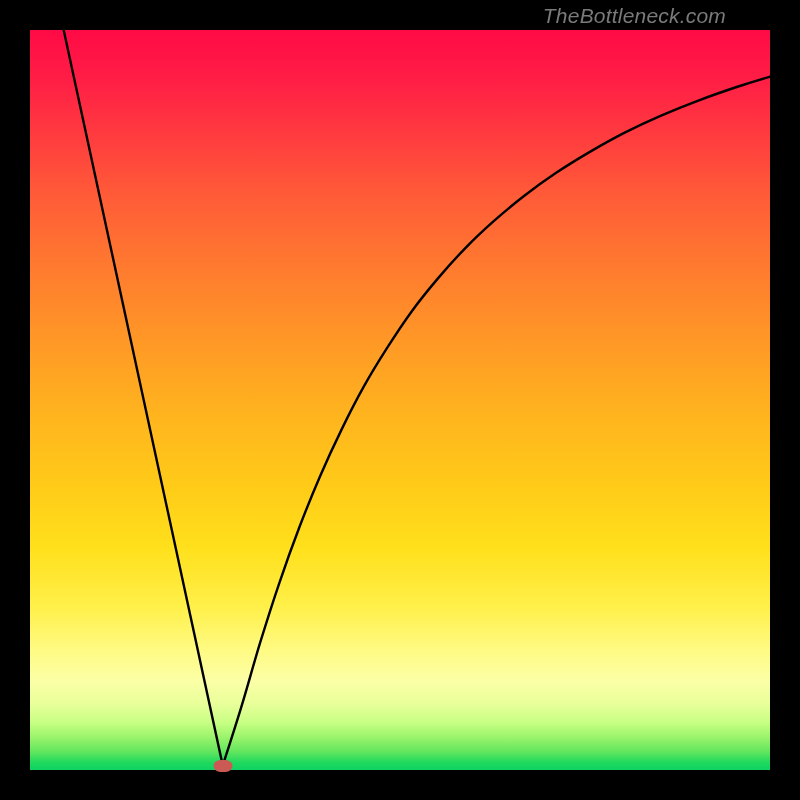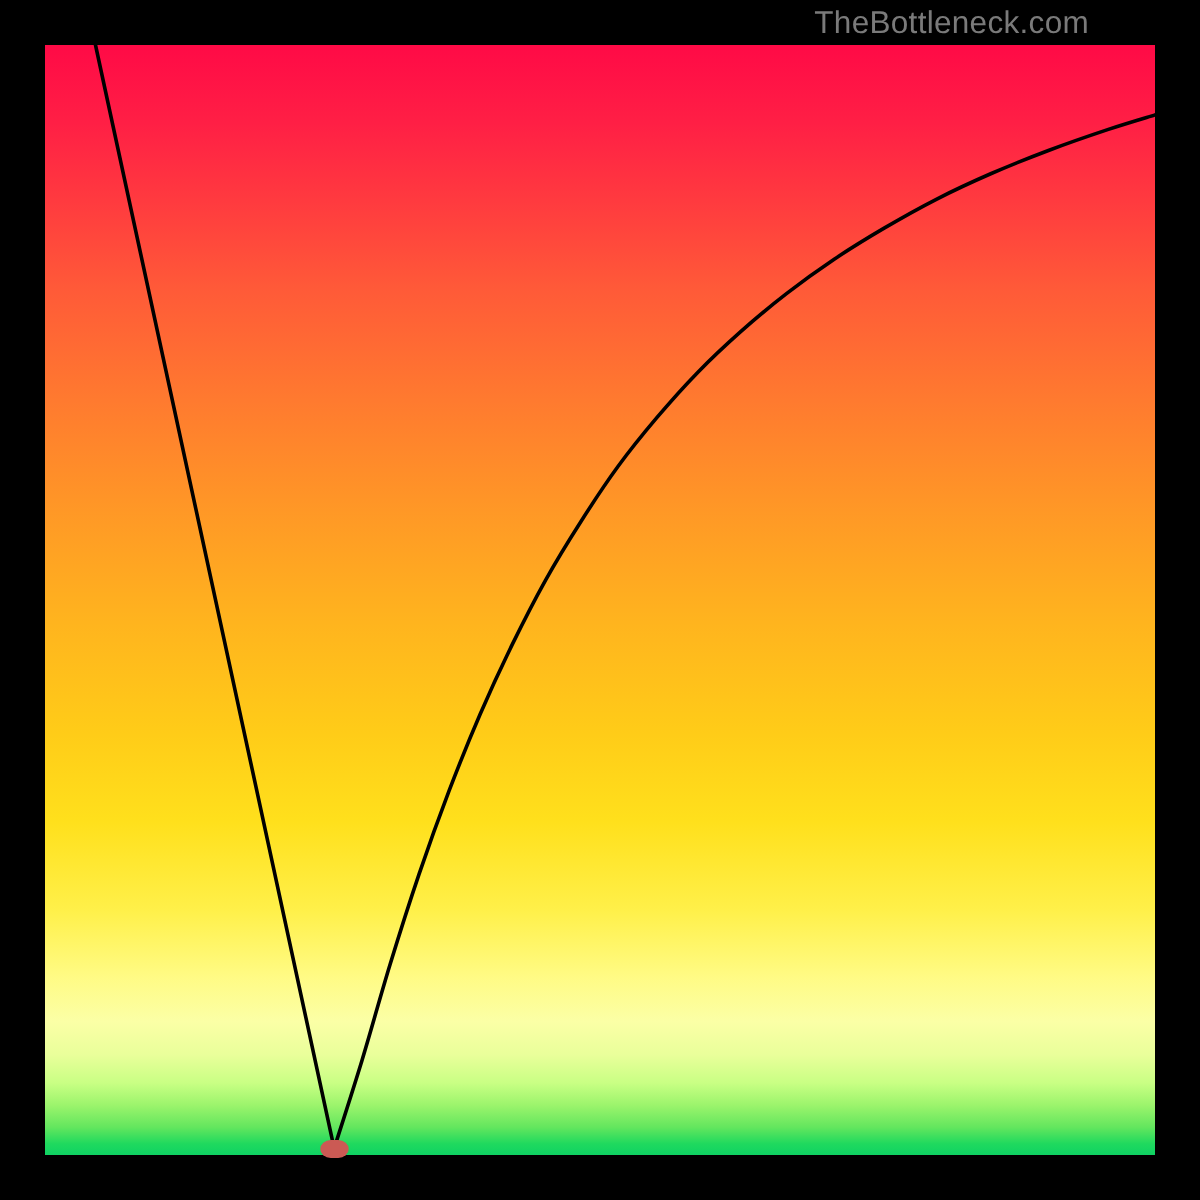"TheBottleneck.com" .frame { font-style: none -> italic }
